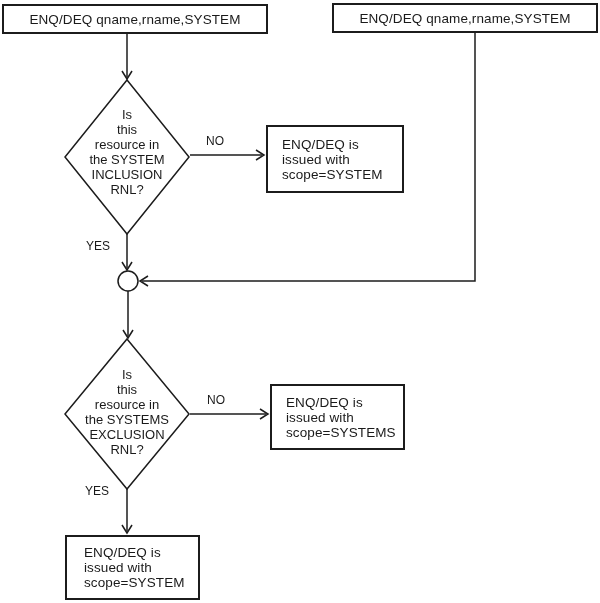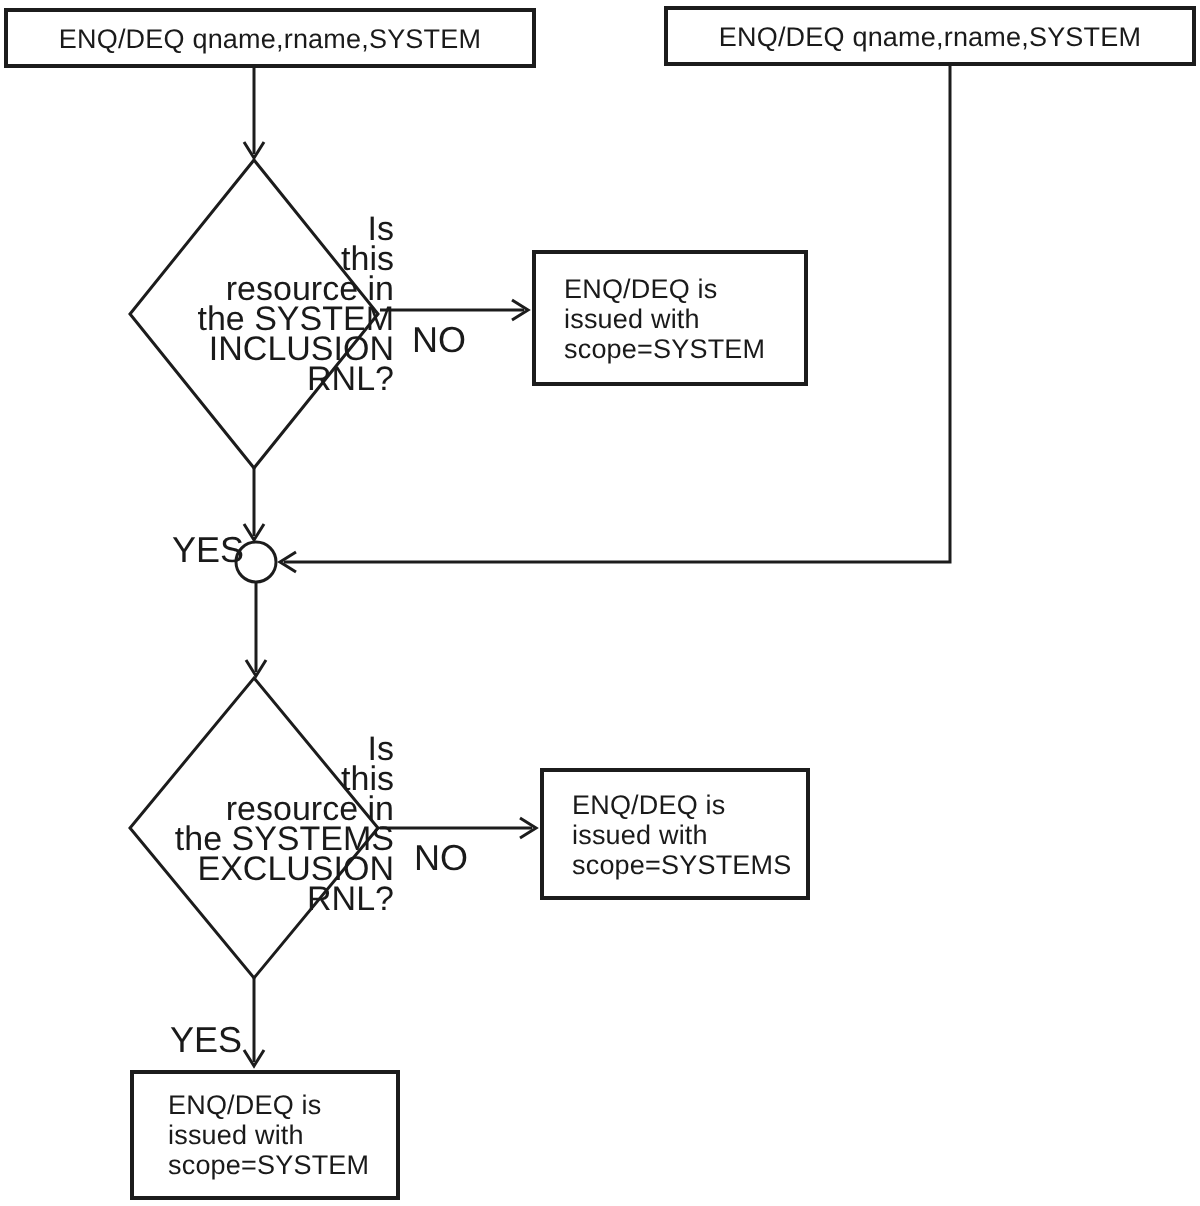"Is" .diamond-text { font-size: 17px -> 13px; text-align: right -> center }
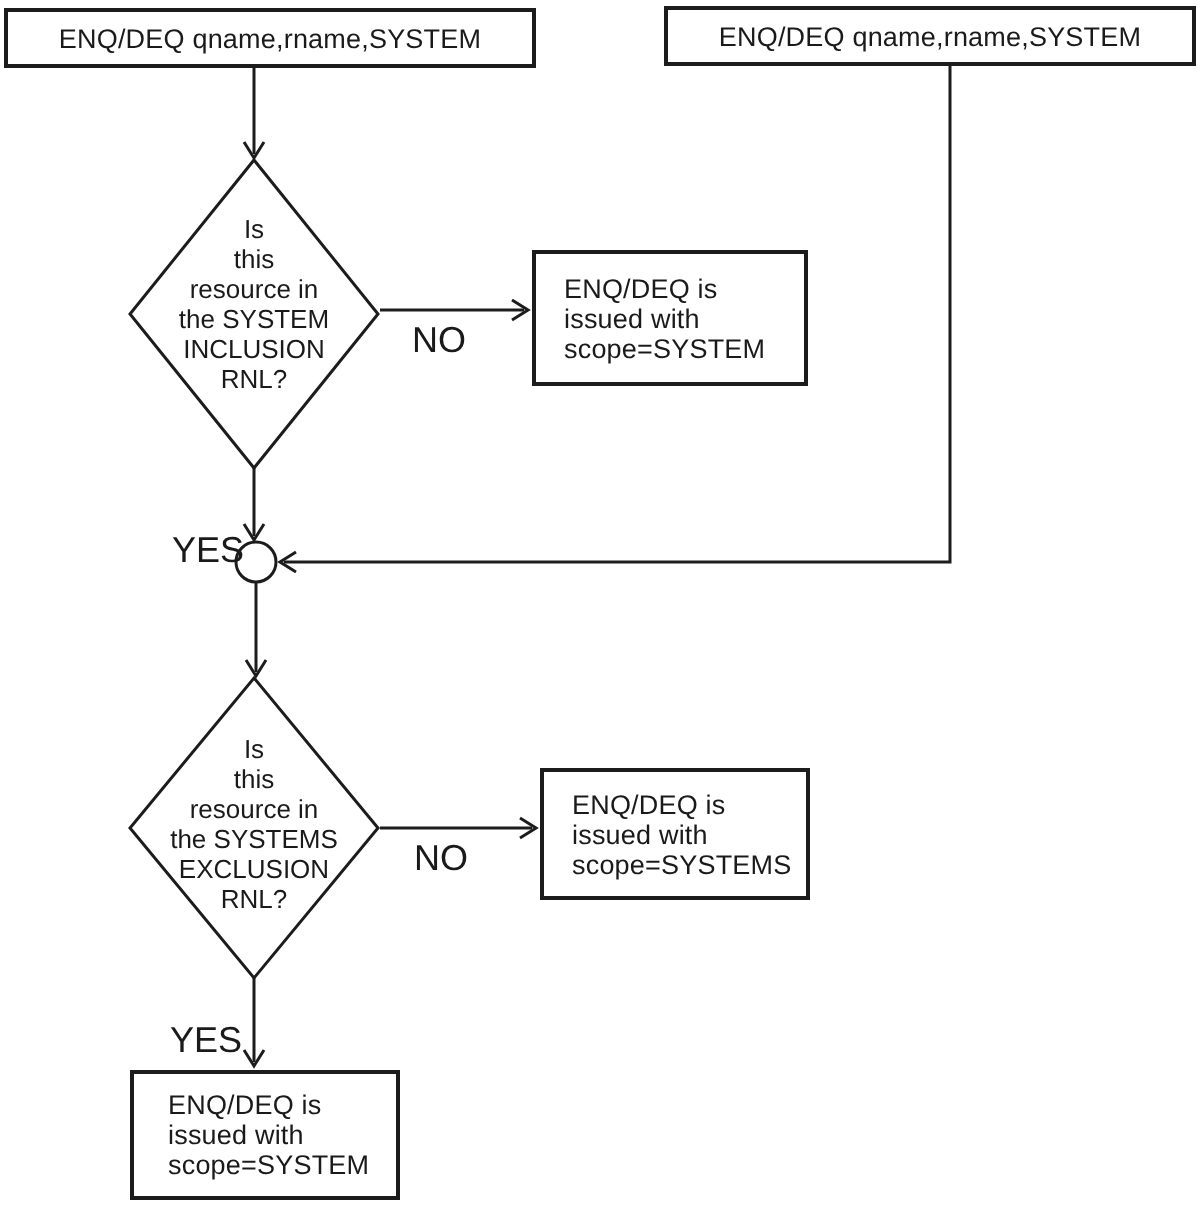"NO" .edge-label { font-size: 18px -> 12px; margin-top: 26px -> none }
